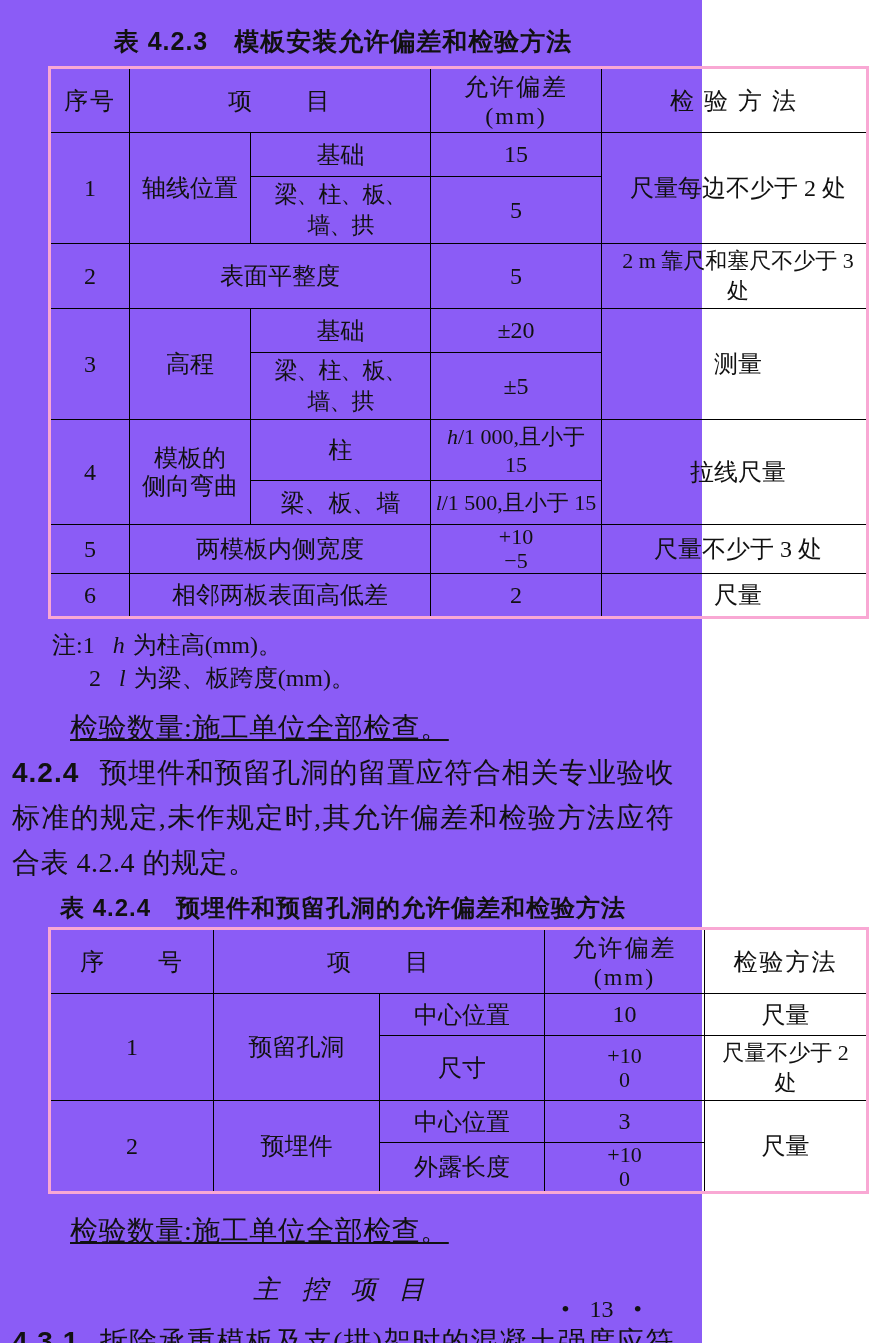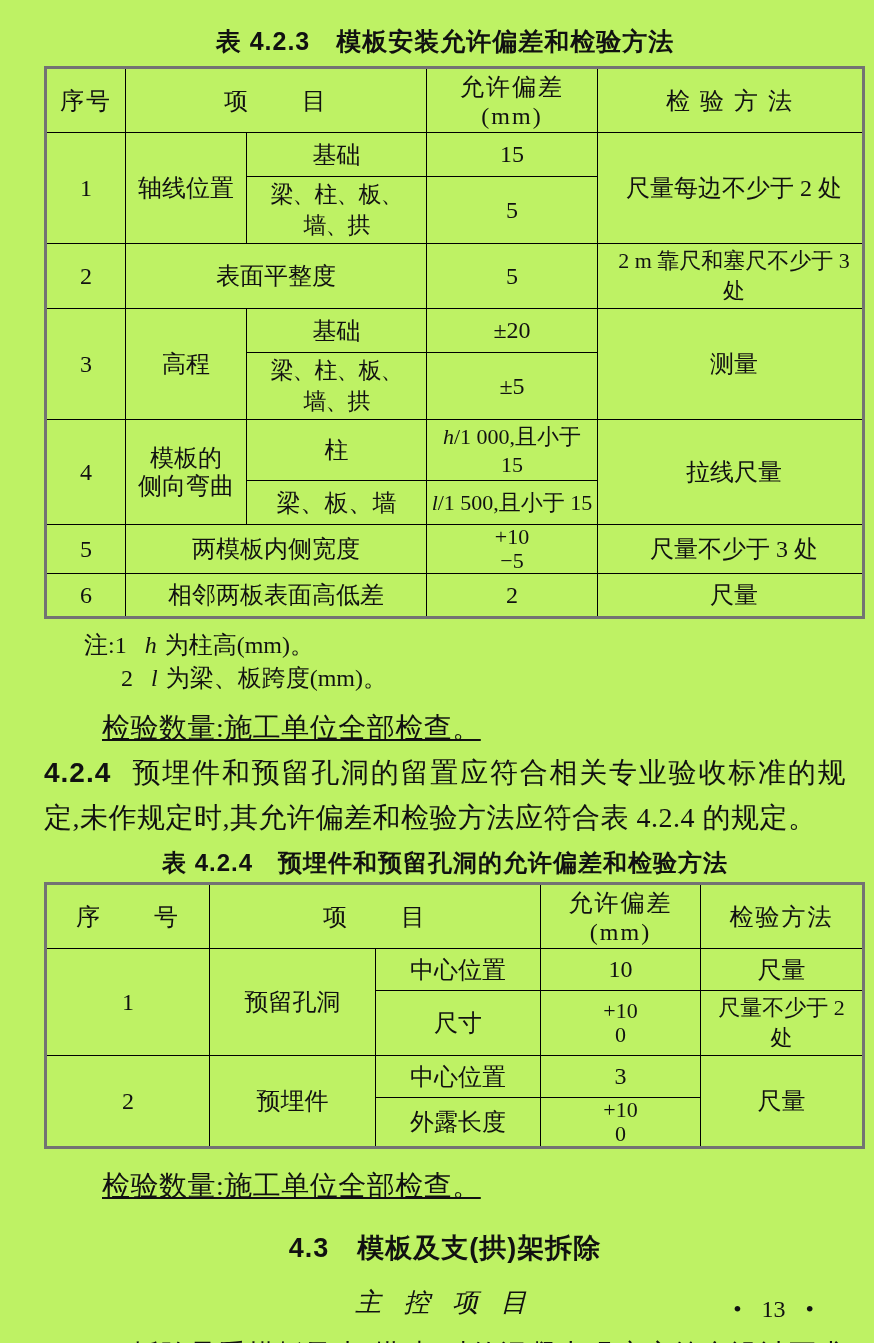"表 4.2.3 模板安装允许偏差和检验方法" .page { background: #bef264 -> #8b5cf6; padding: 24px 28px 0 44px -> 24px 28px 0 12px; width: 874px -> 702px }
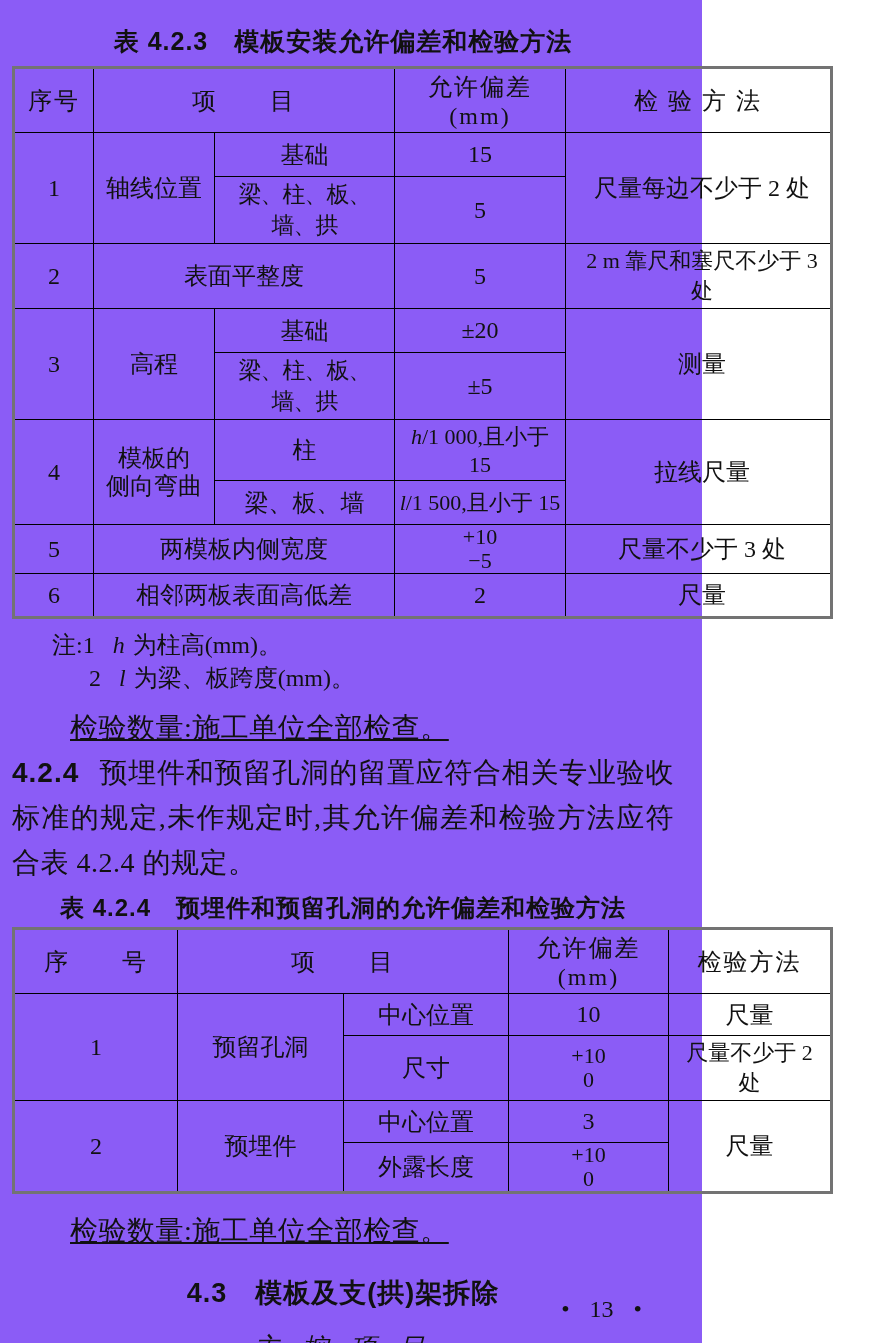"序号" table.t { border: 3px solid #737373 -> 3px solid #f9a8d4; margin-left: none -> 36px }
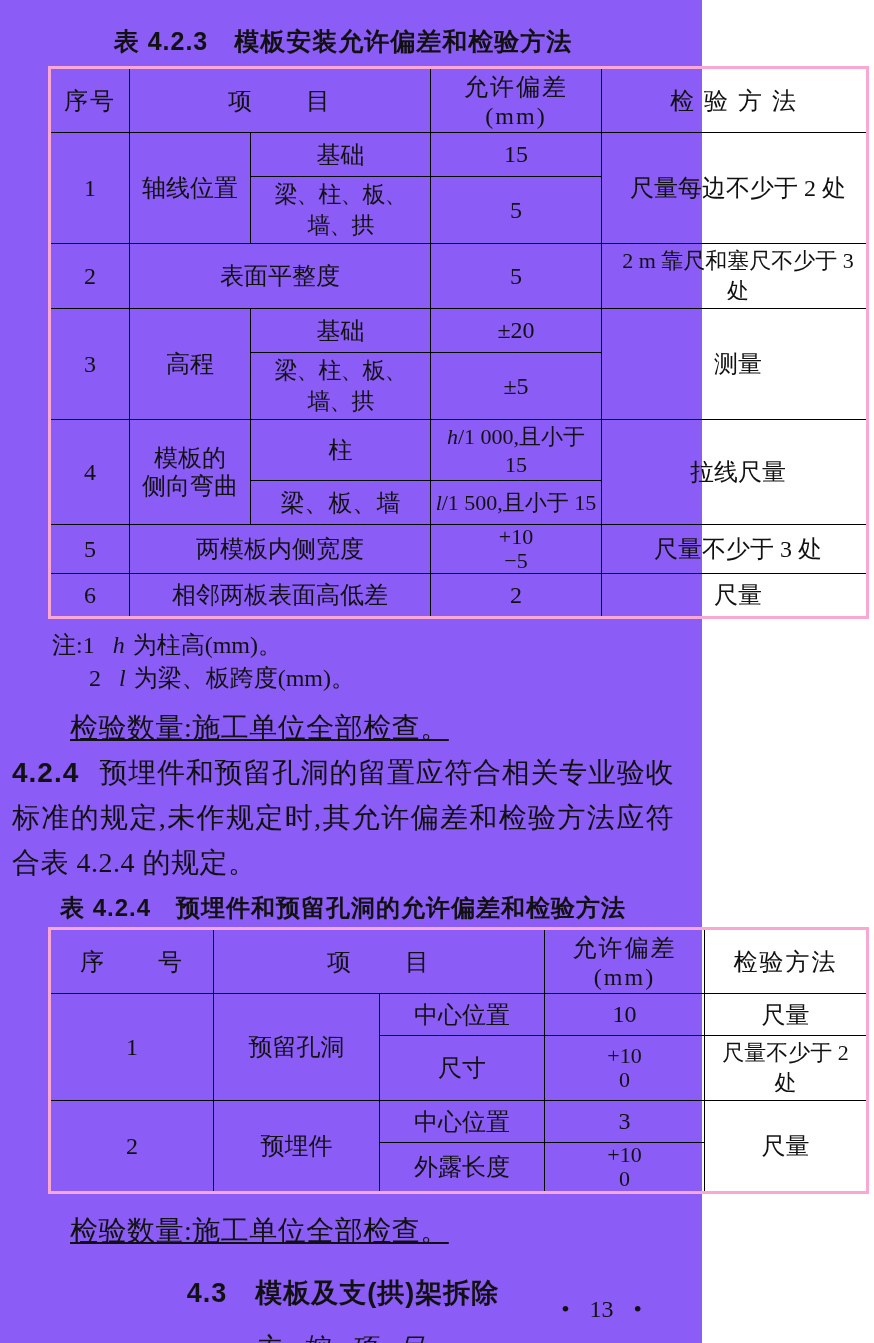"4.3 模板及支(拱)架拆除" div.sec-heading { html: <div>4.3 模板及支(拱)架拆除</div> -> none }
